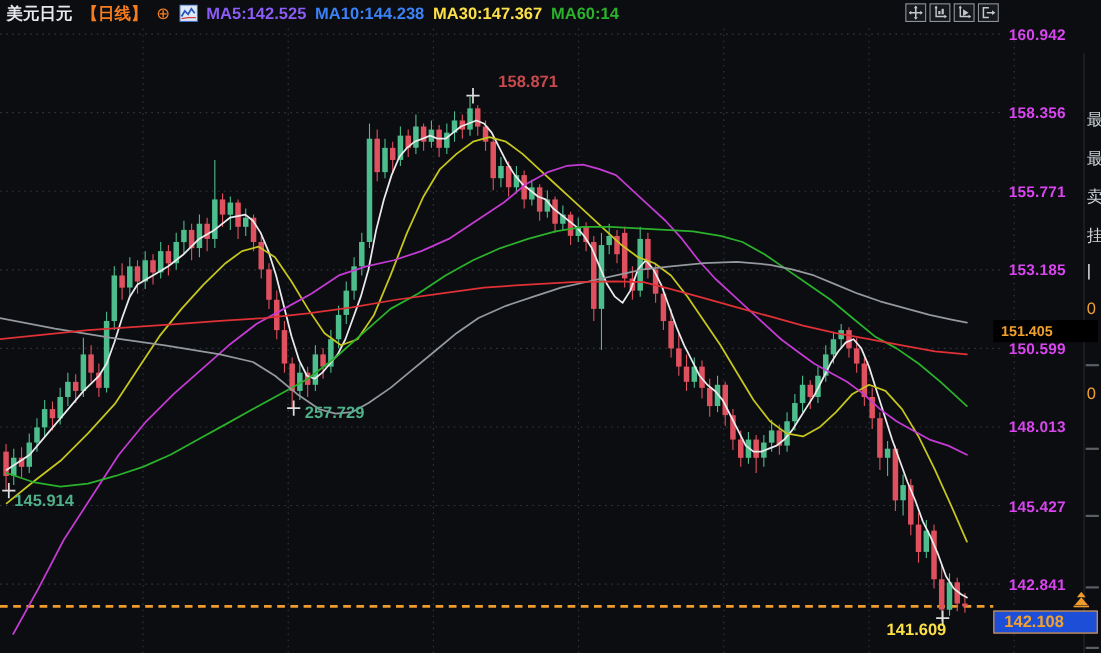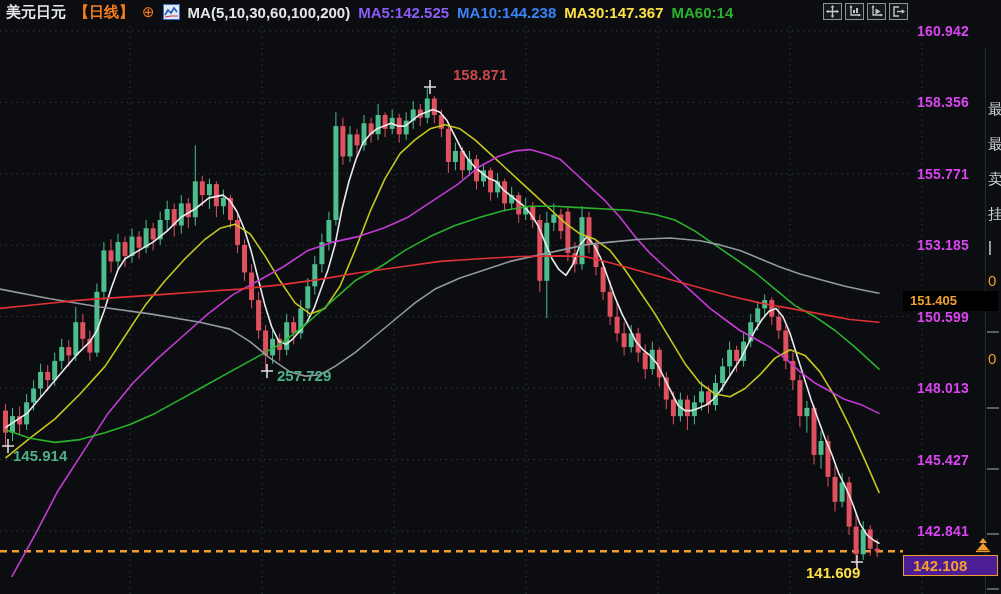"MA(5,10,30,60,100,200)" span.hd { html: <span>MA(5,10,30,60,100,200)</span> -> none }
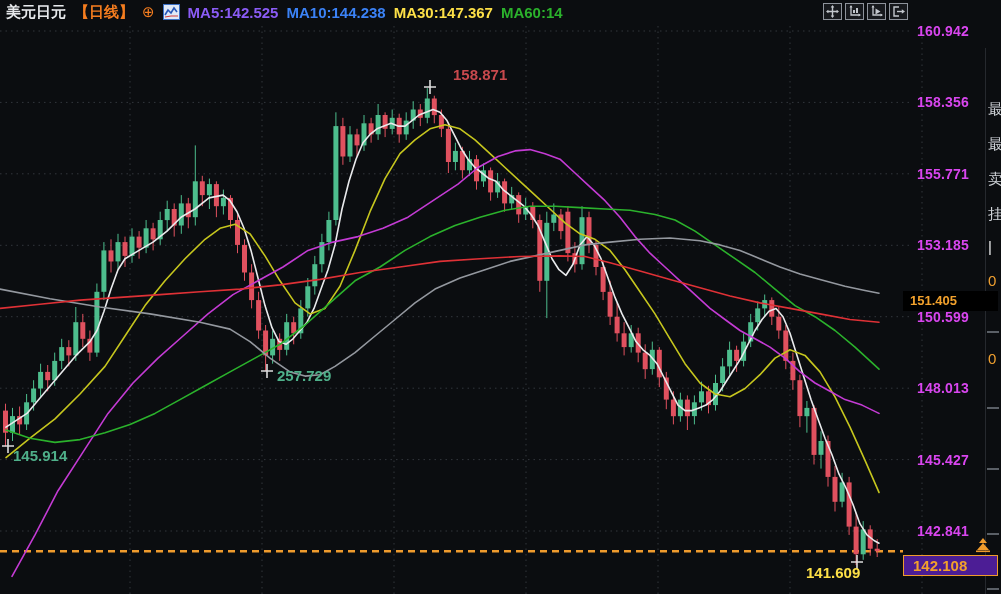"142.108" #price-tag { background: #4c1d95 -> #1d4ed8 }
